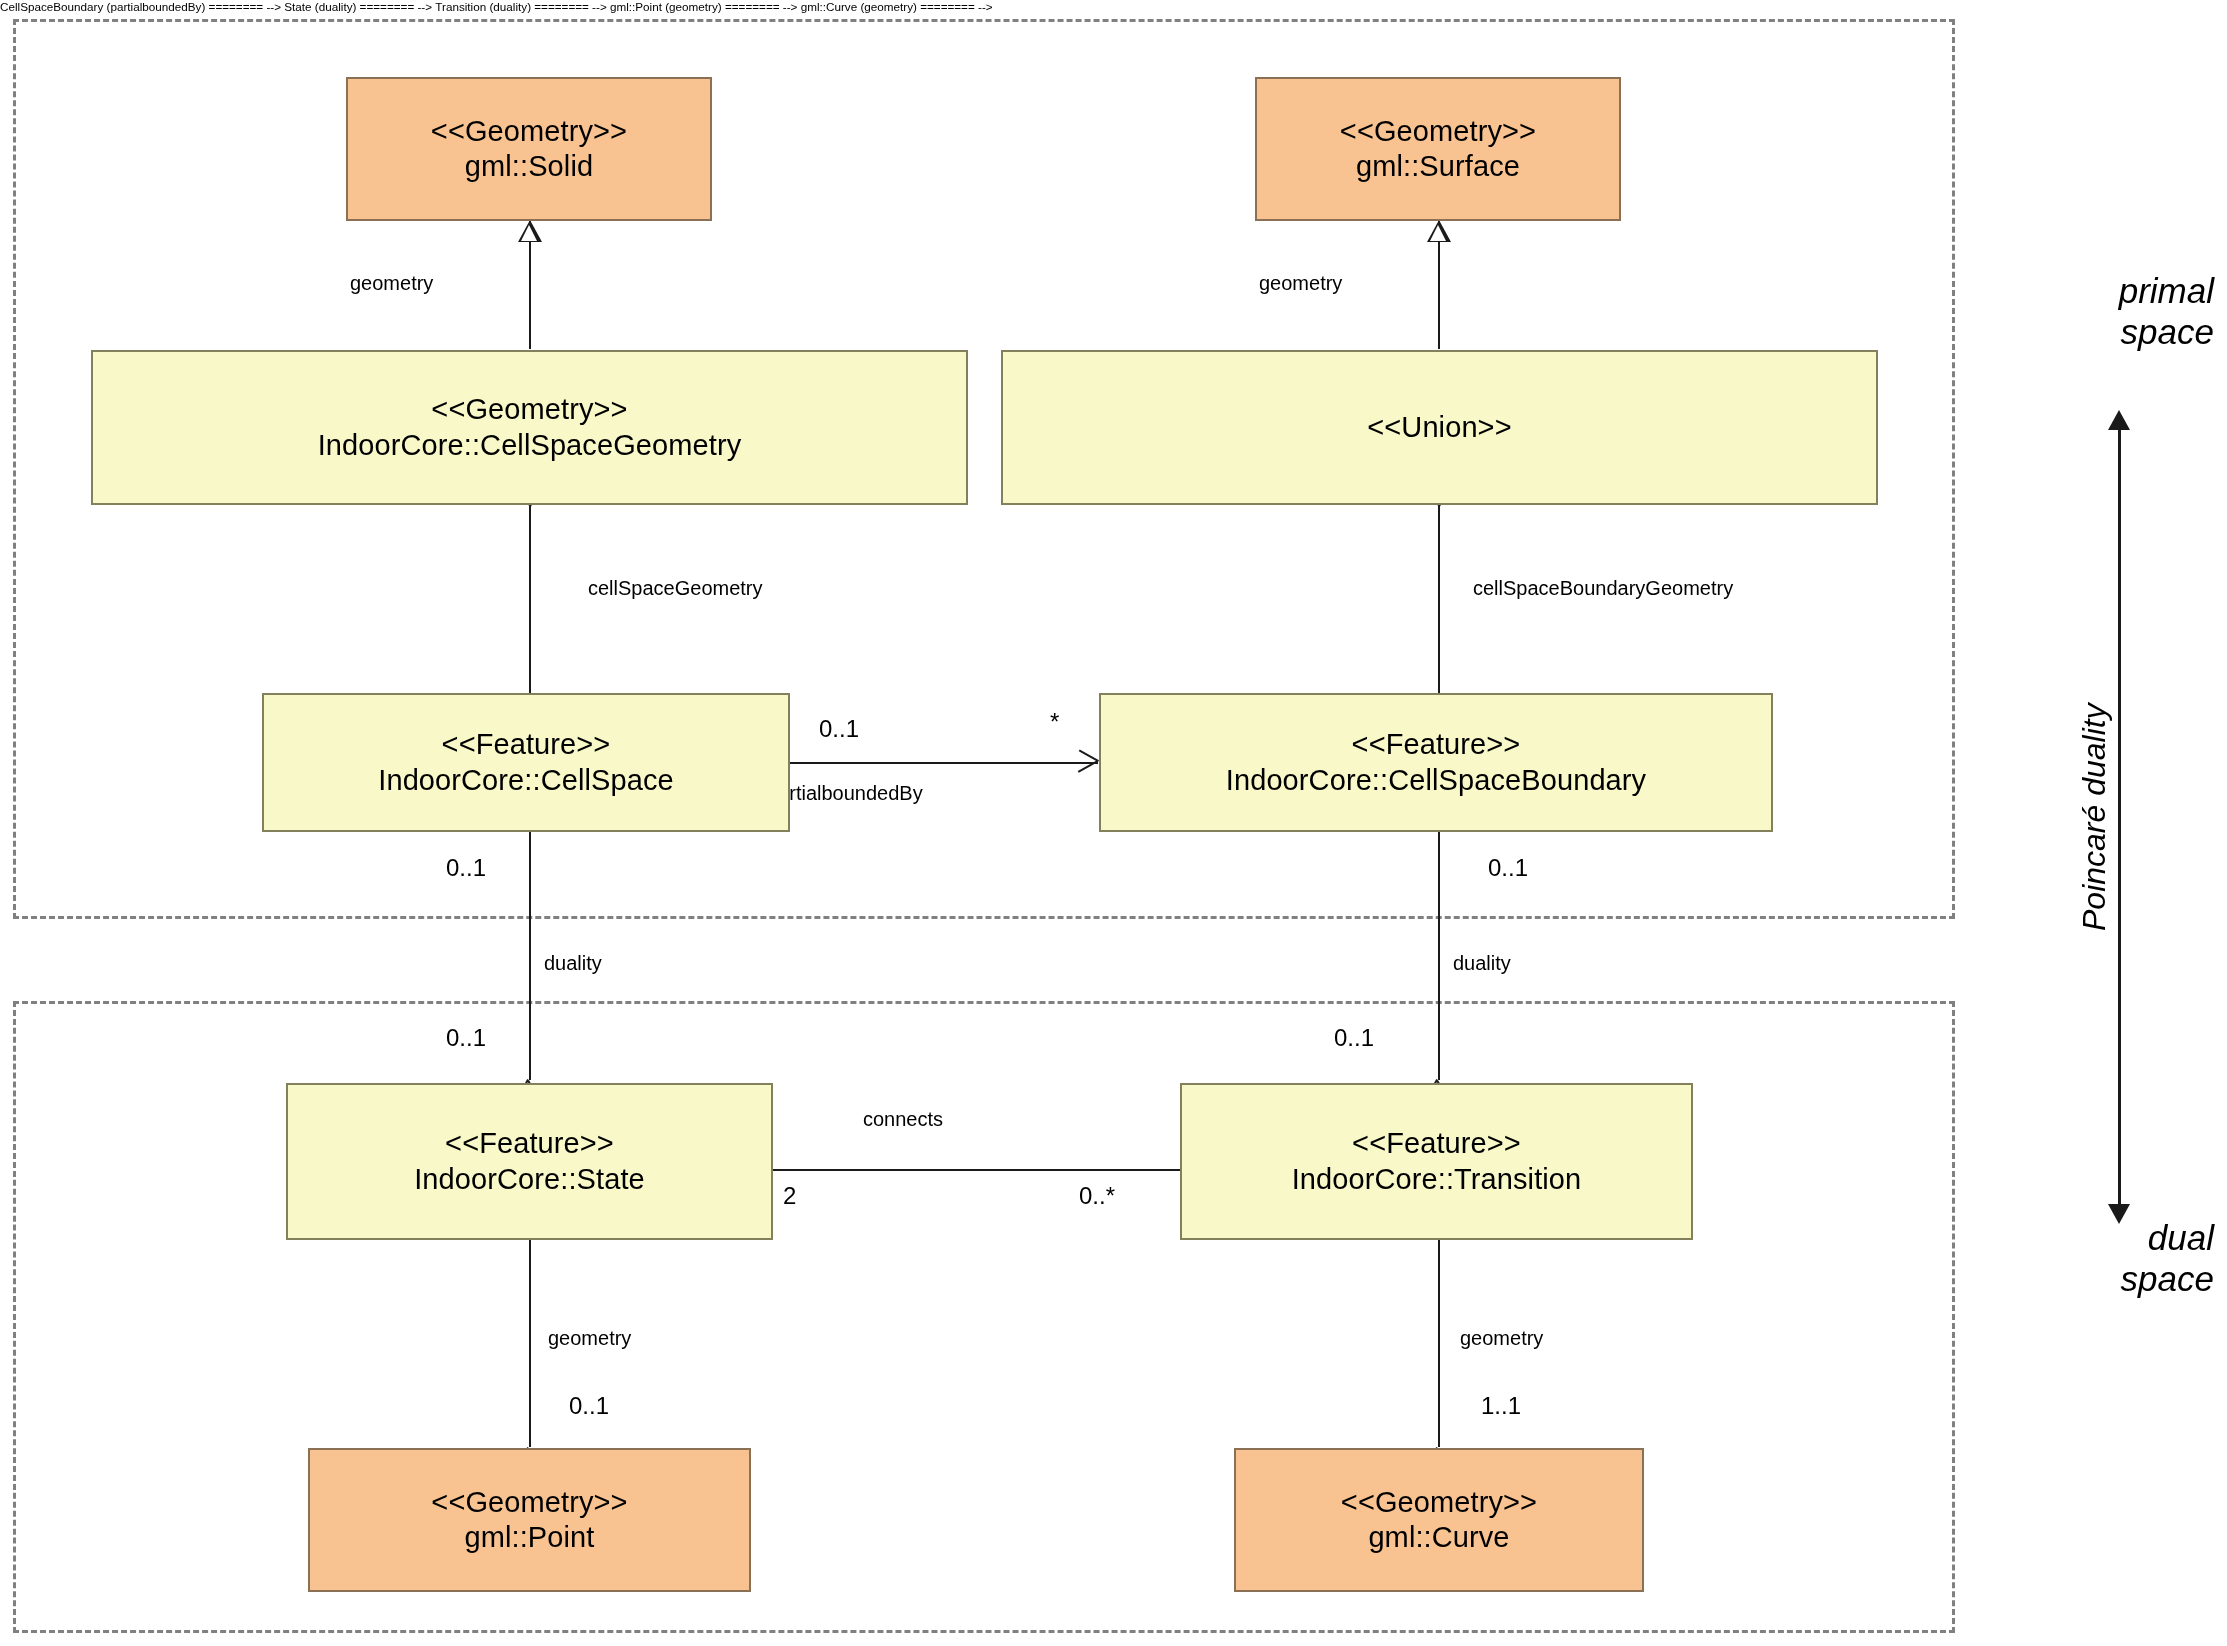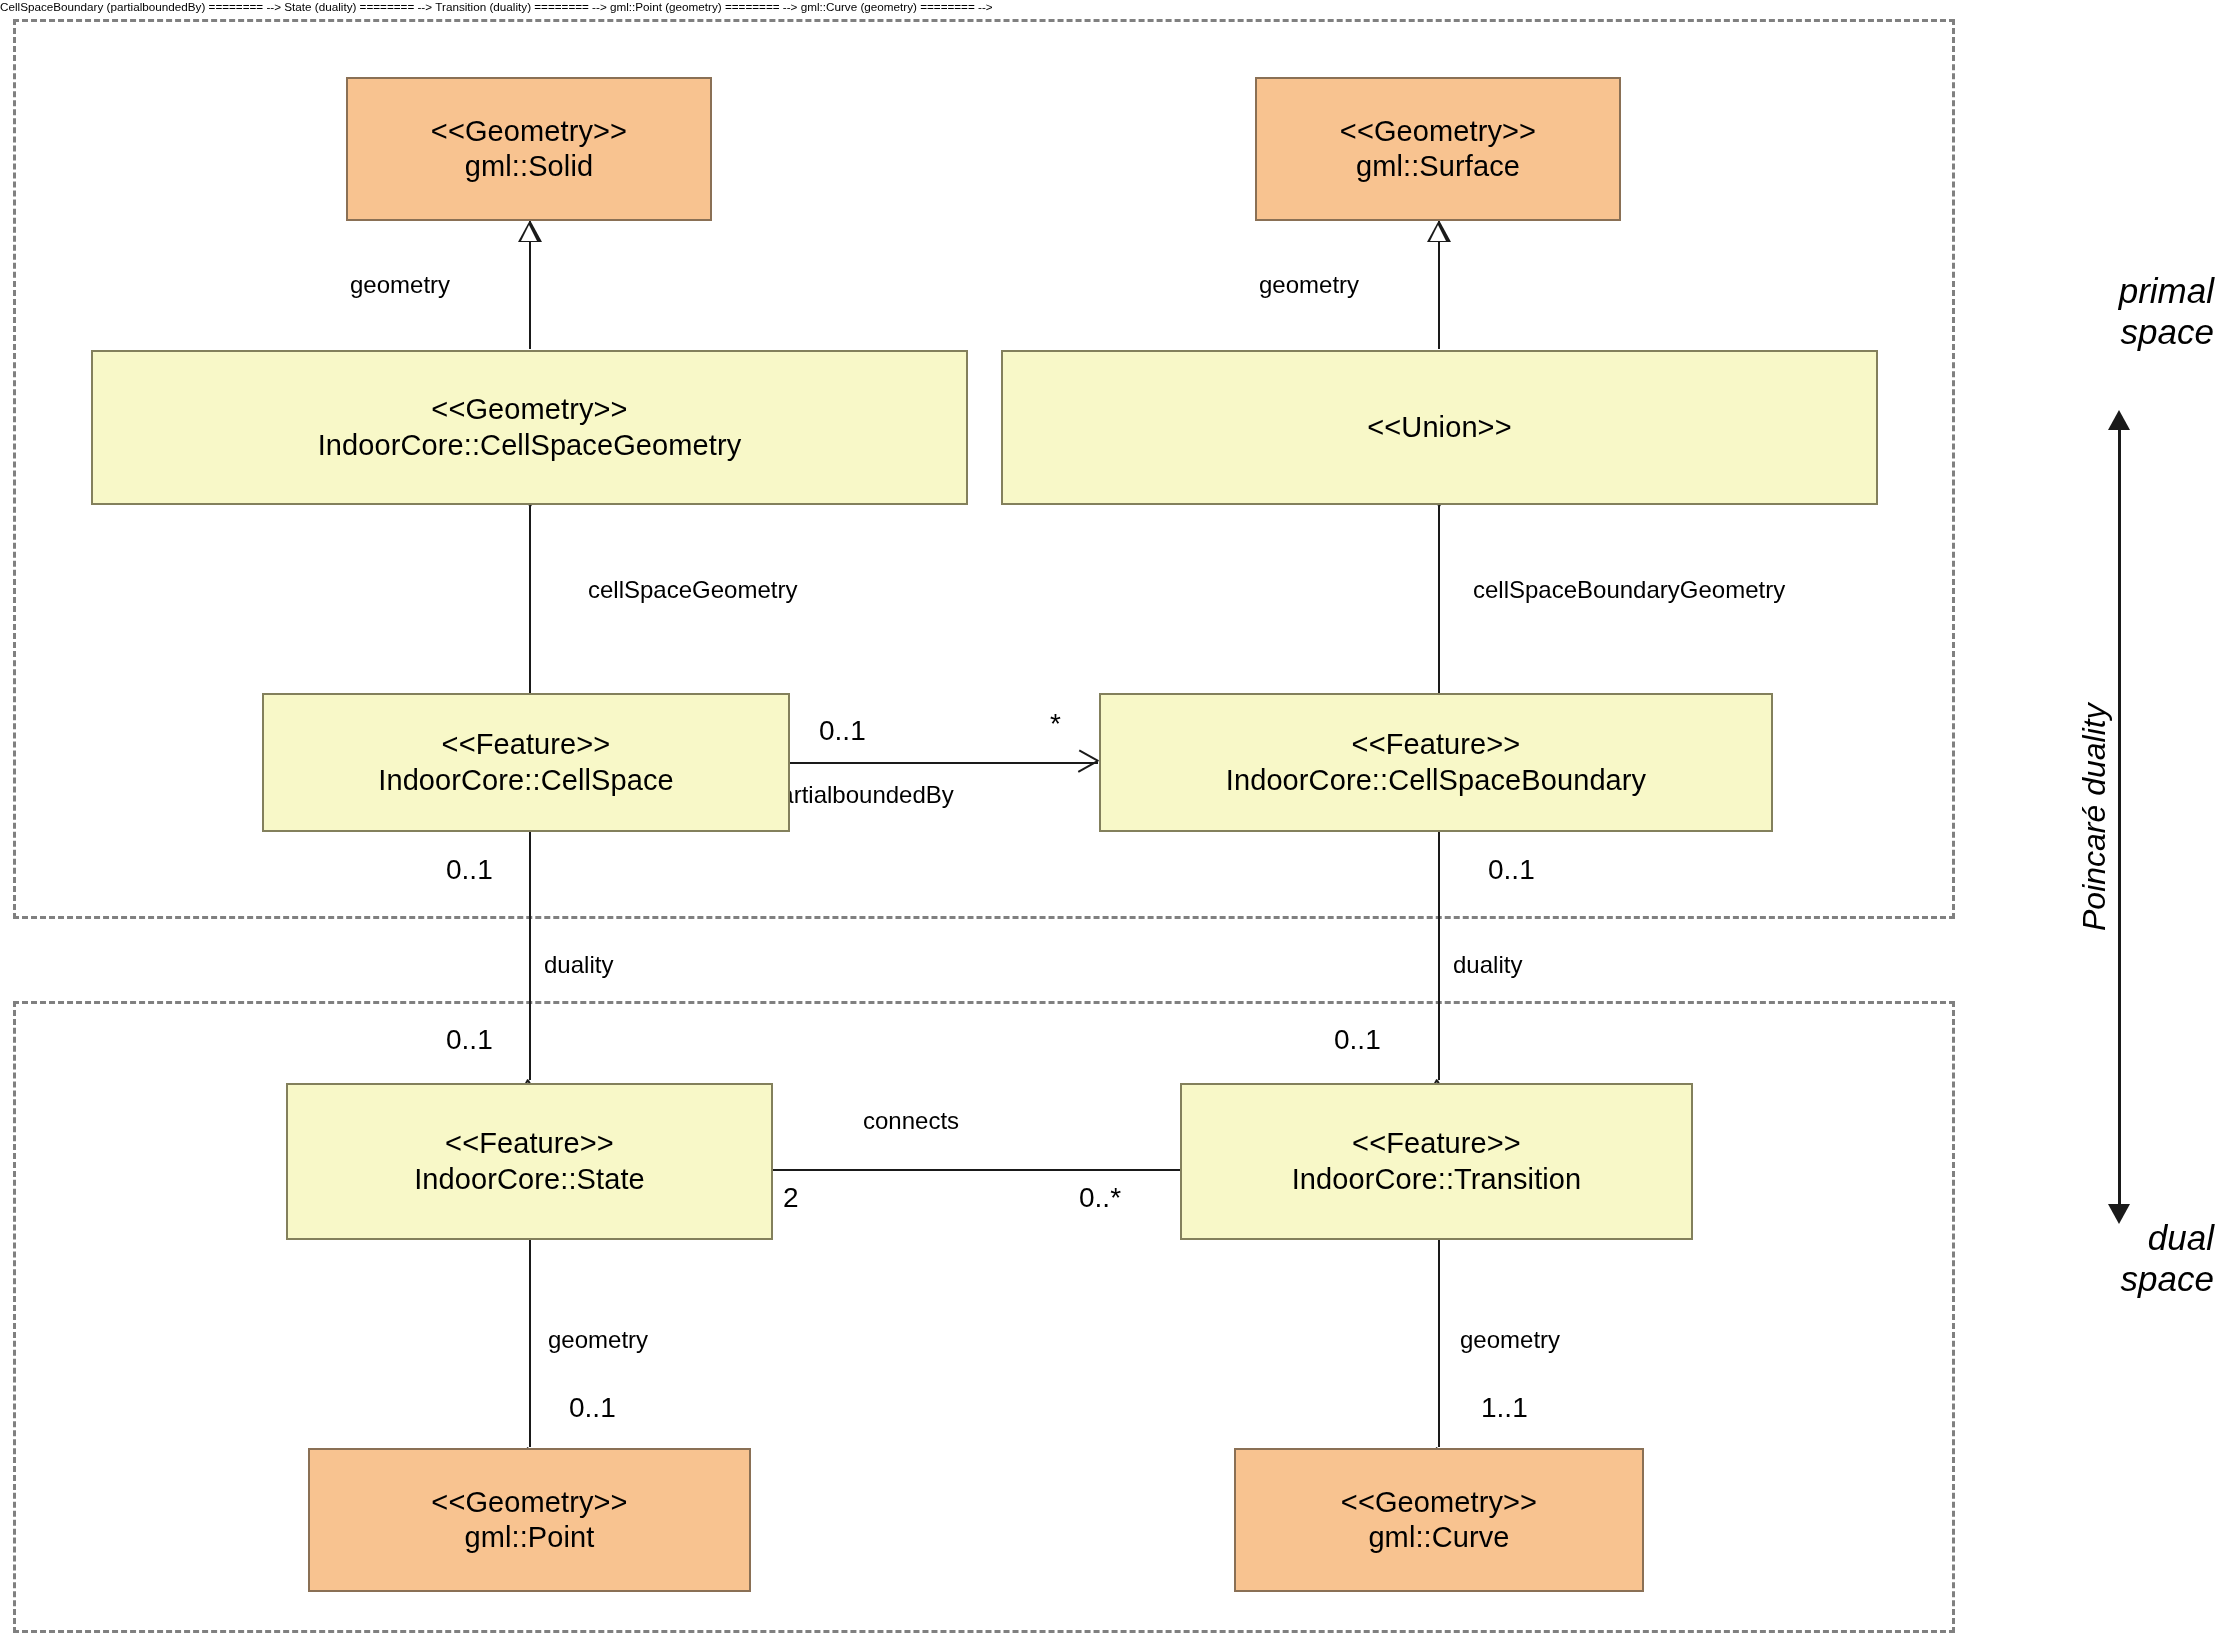"geometry" .lbl { font-size: 24px -> 20px }
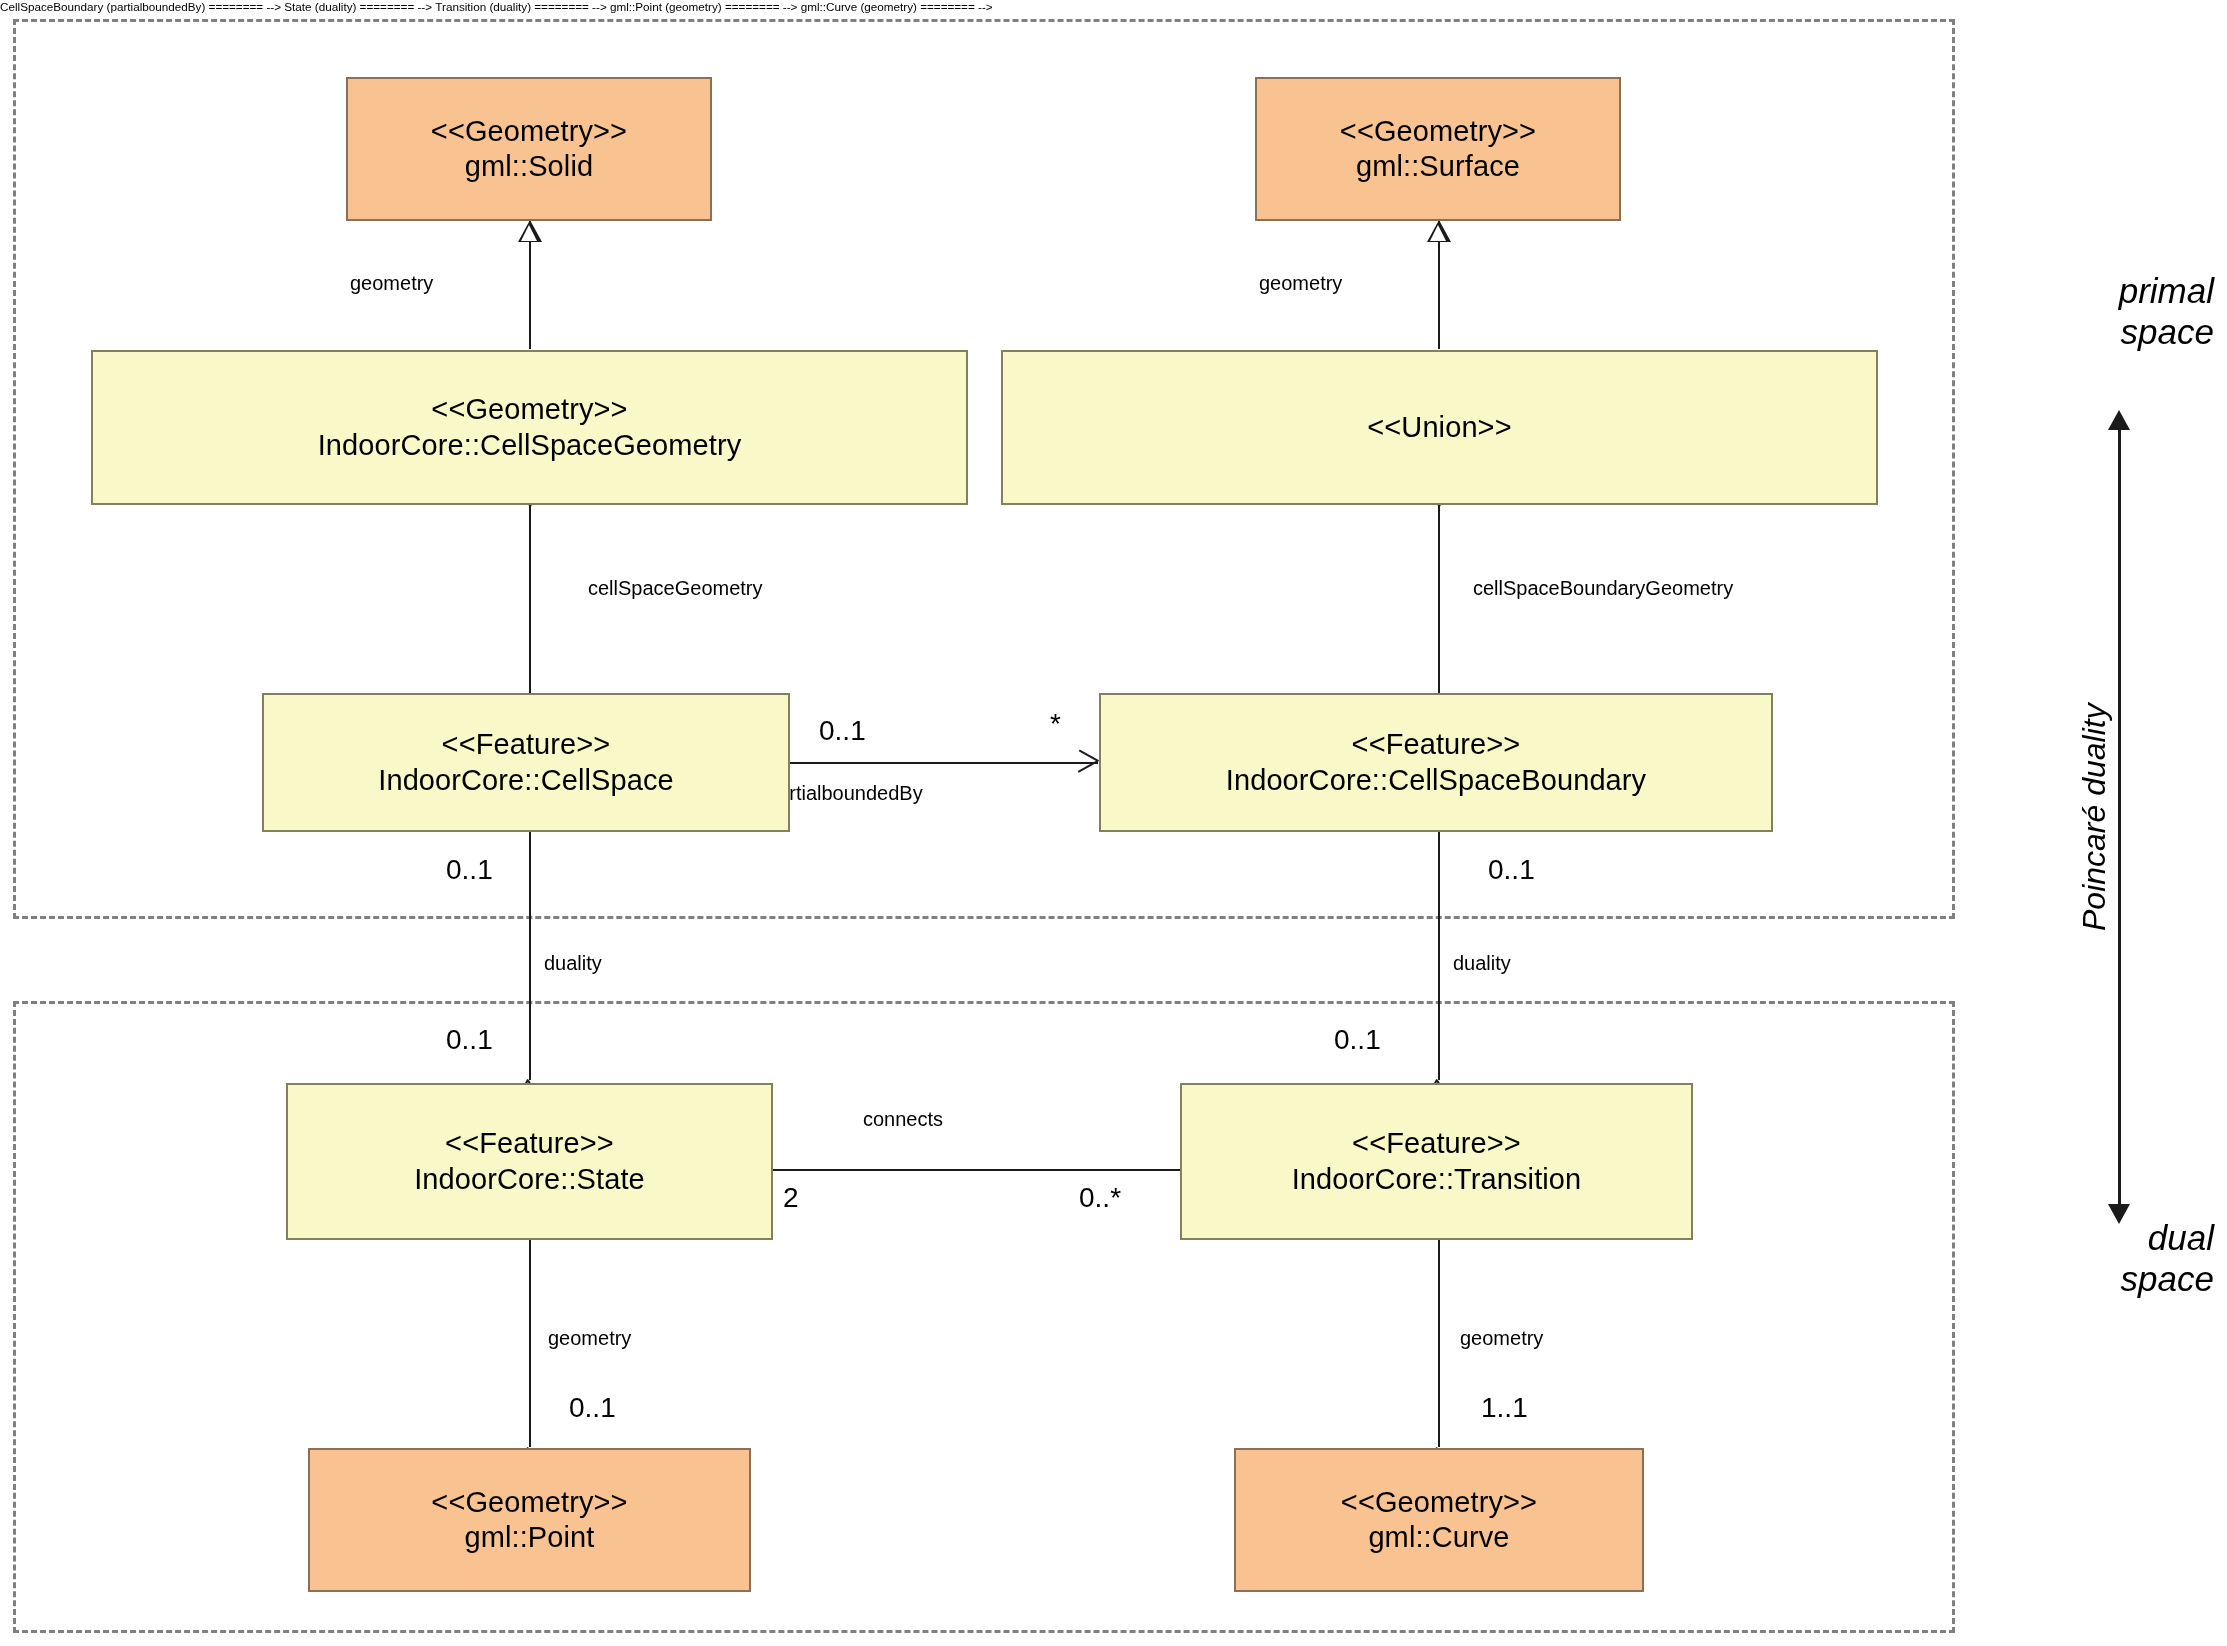"0..1" .lbl.card { font-size: 28px -> 24px }
